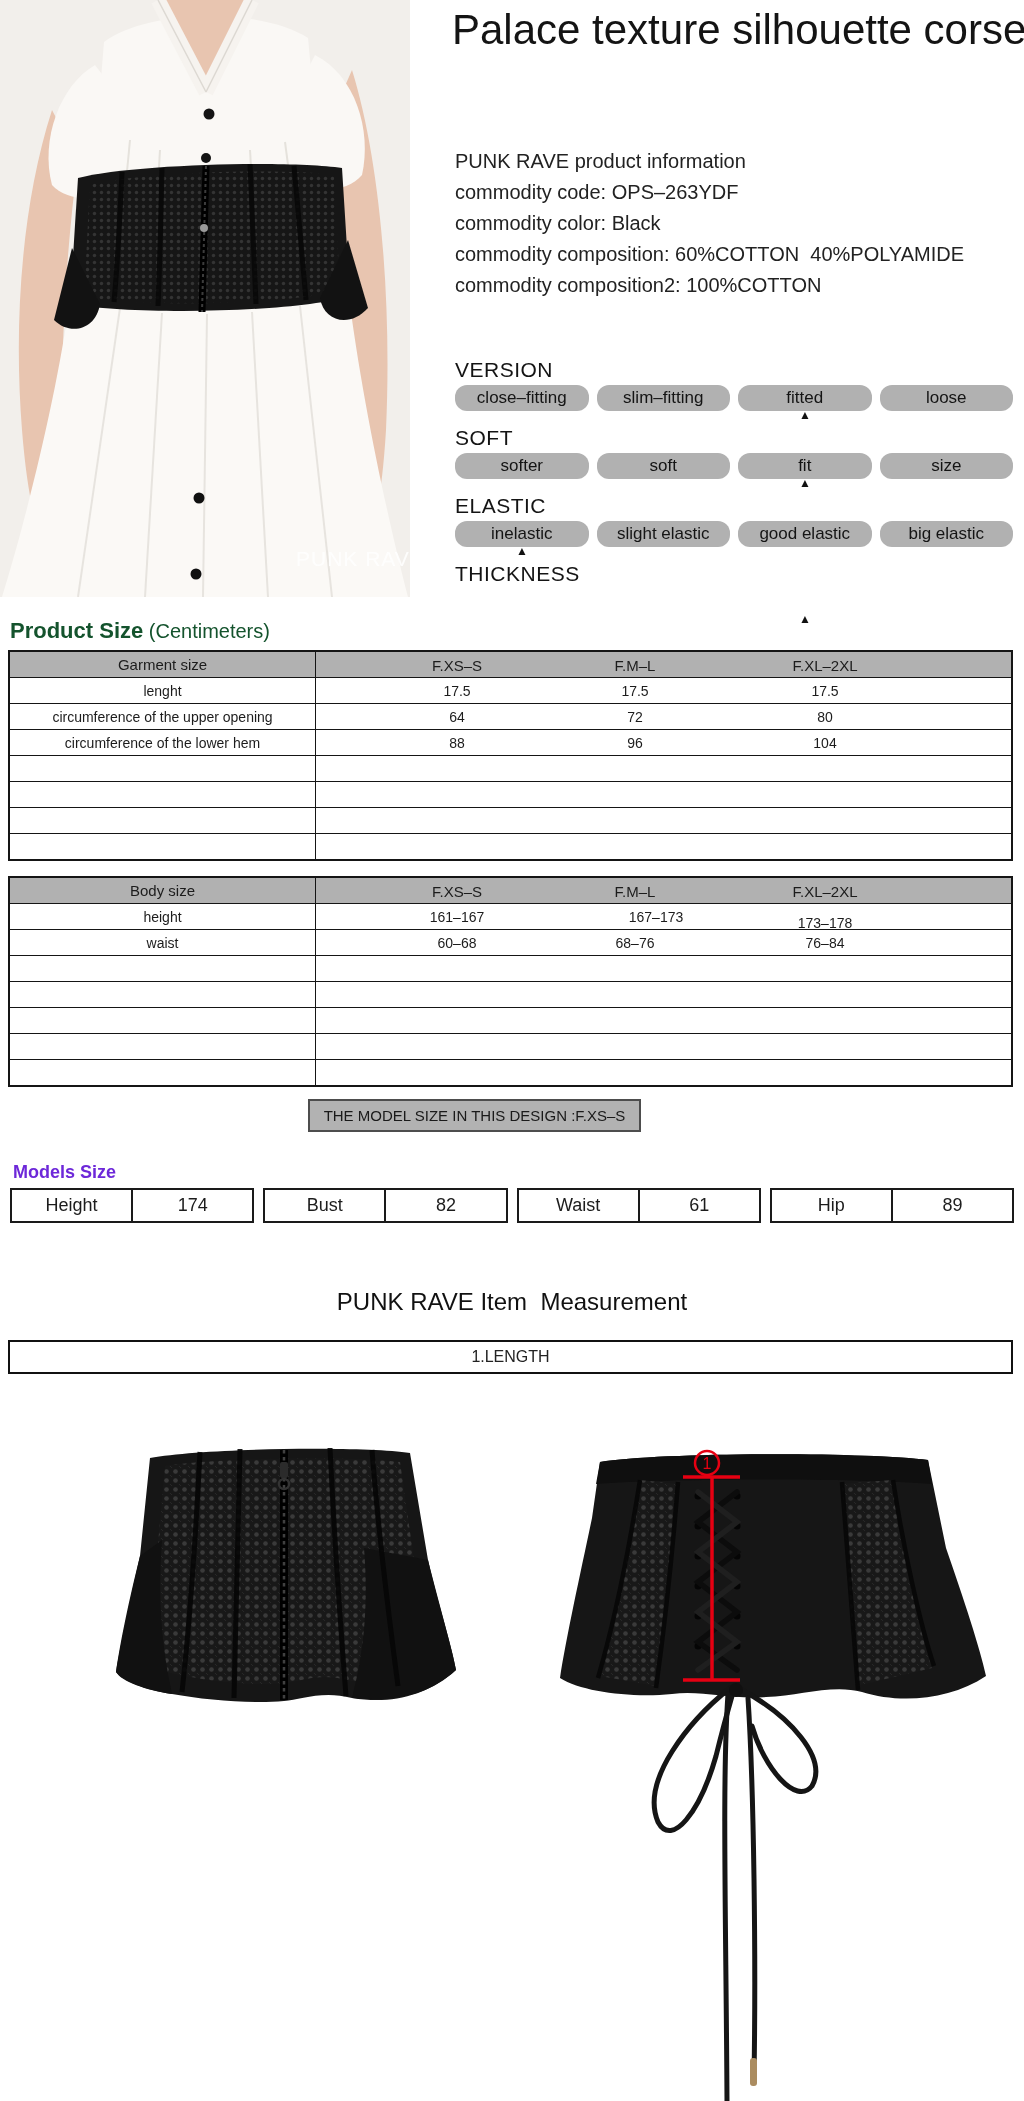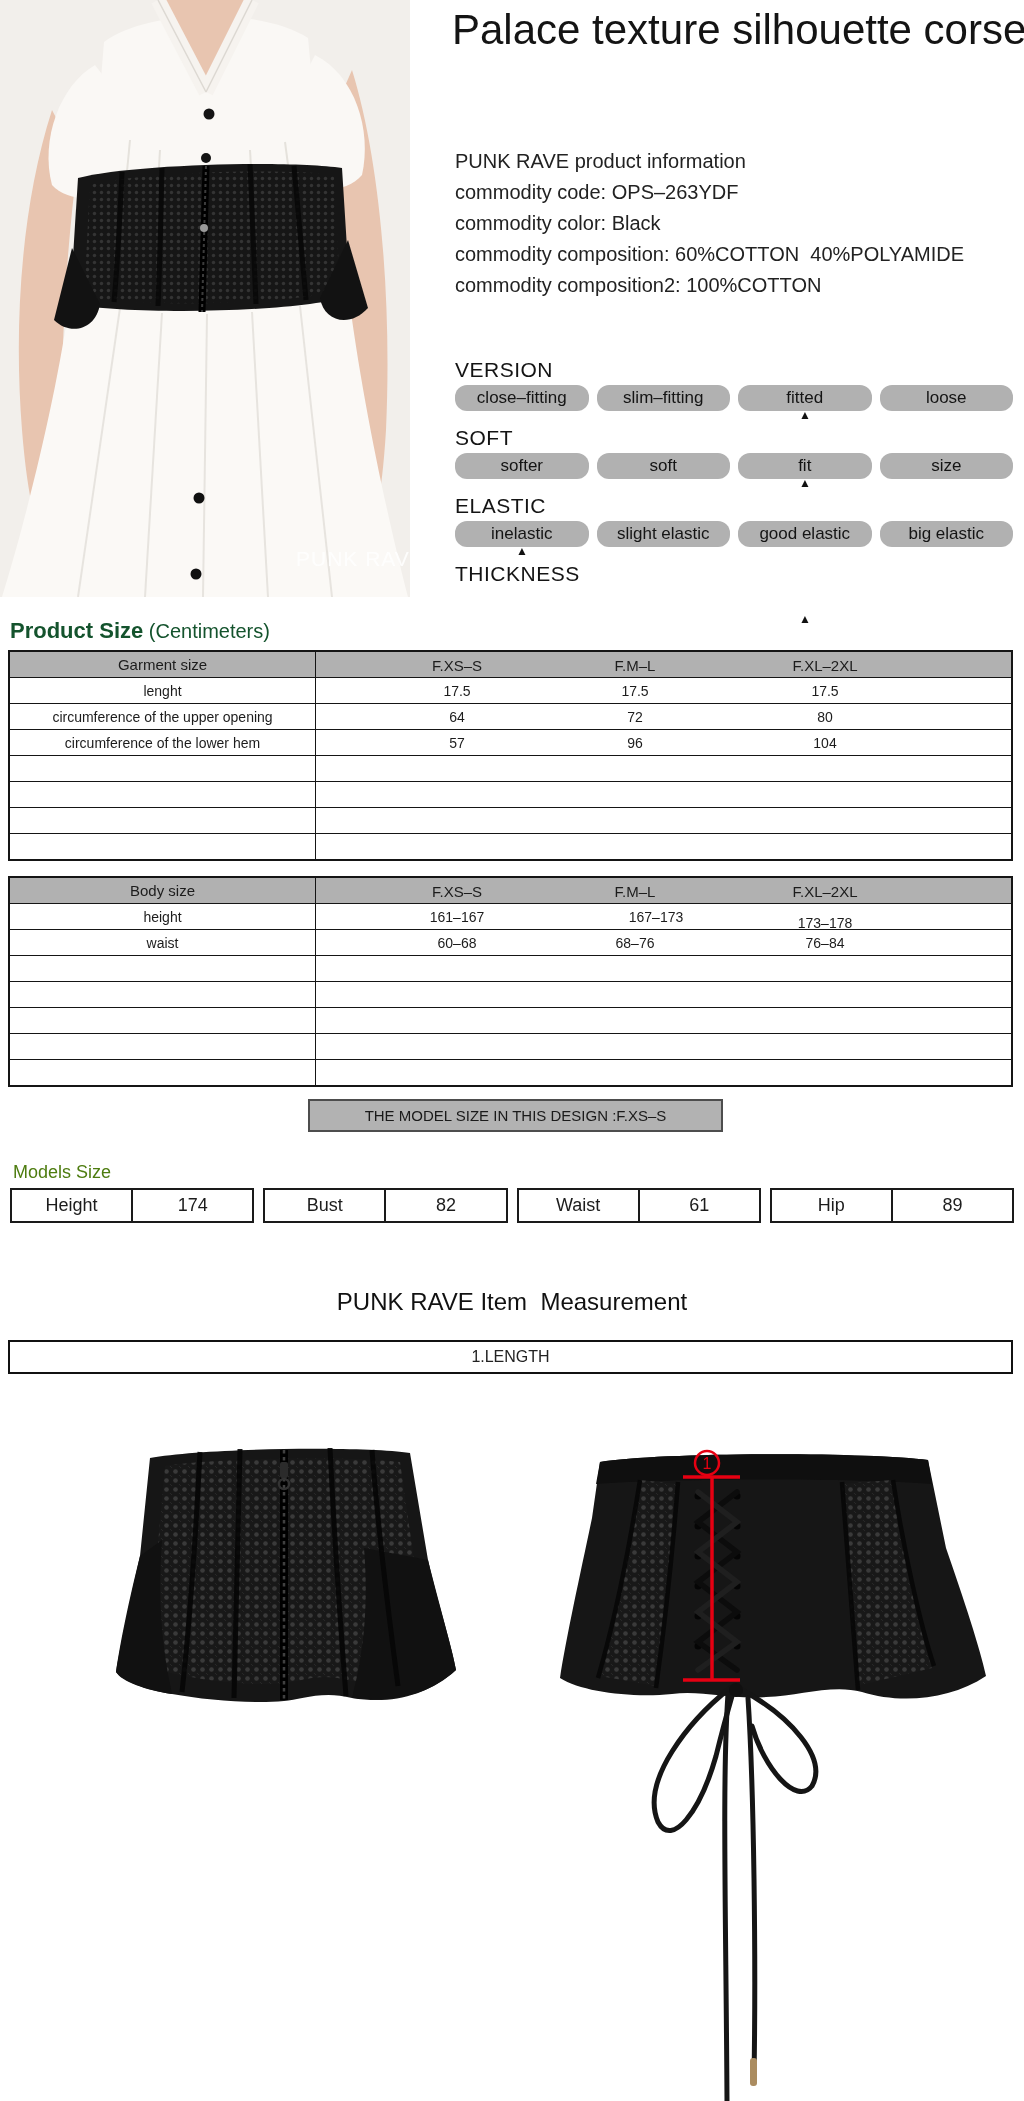"57" div.t-val { text: 57 -> 88 }
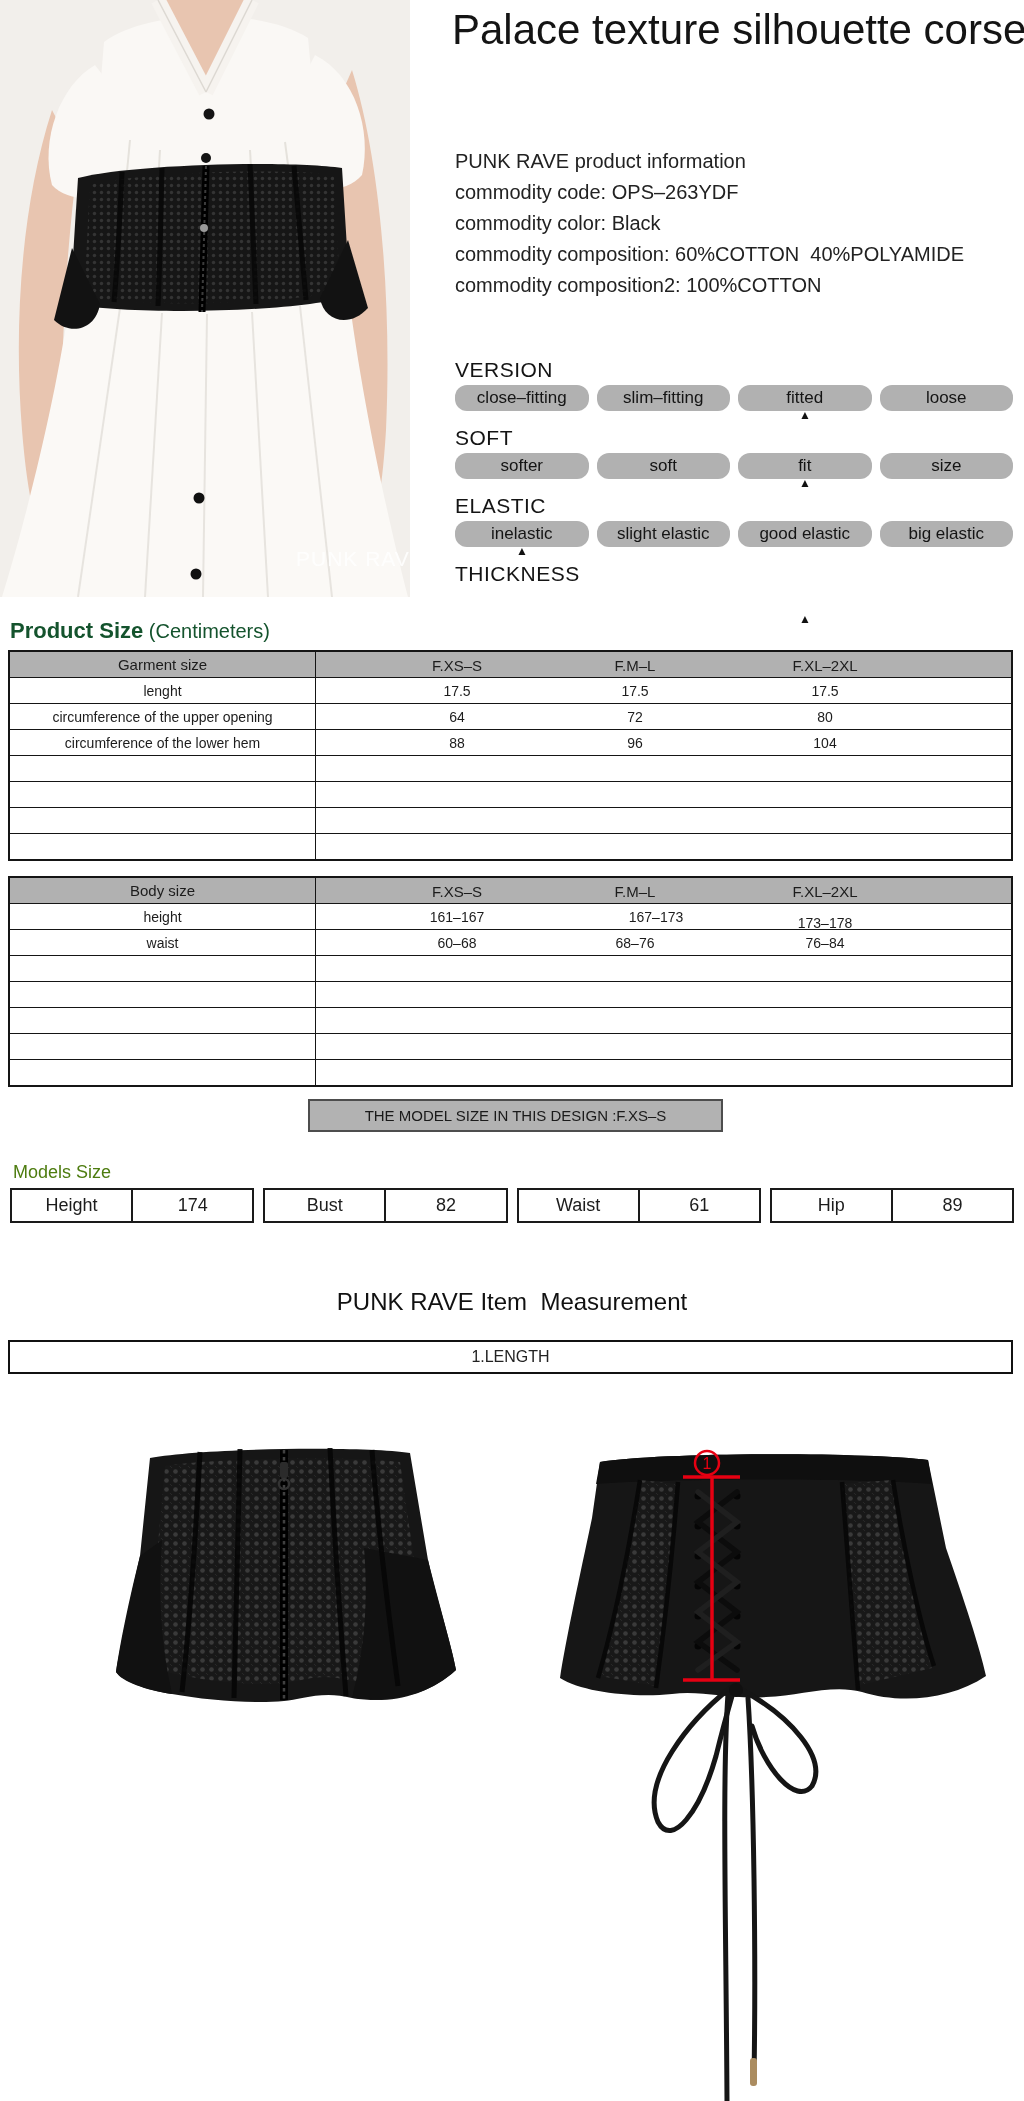"THE MODEL SIZE IN THIS" #model-note { width: 415px -> 333px }
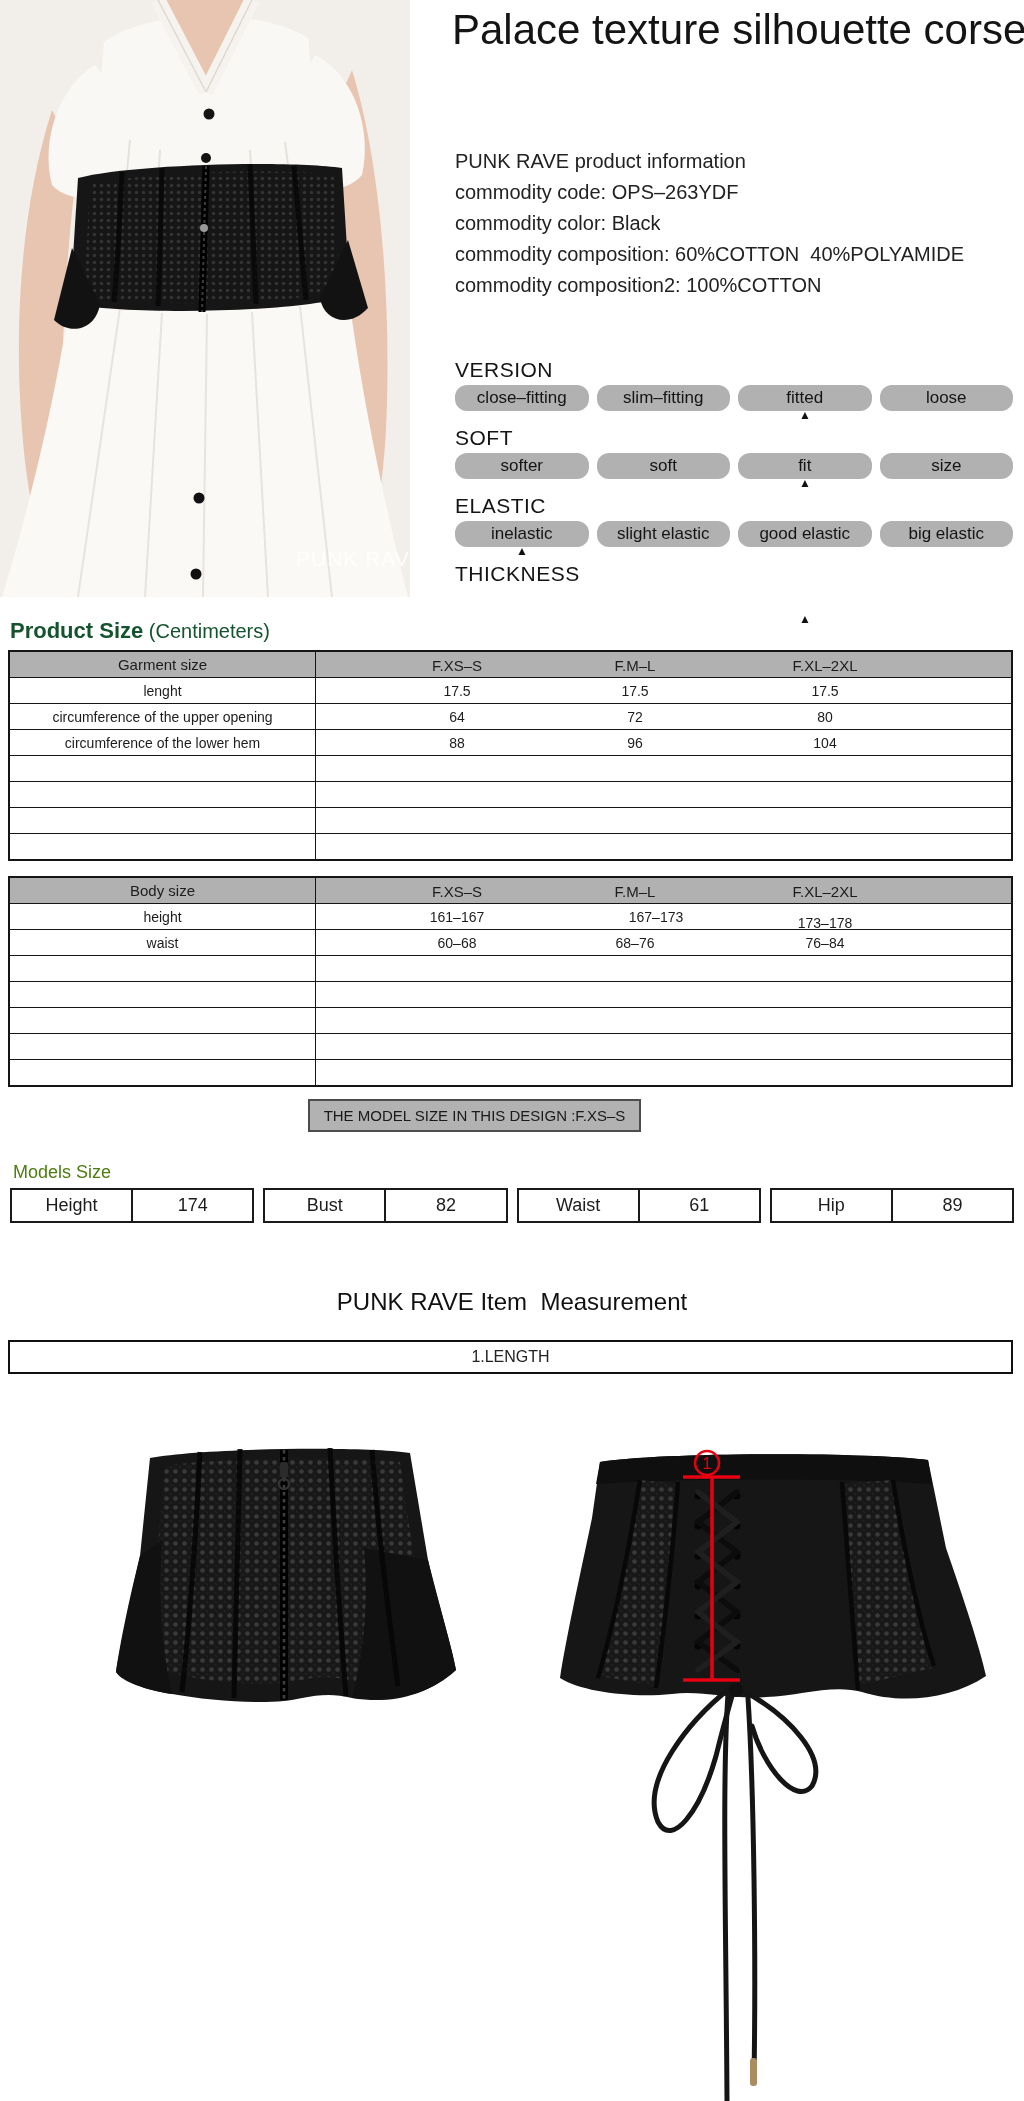"Models Size" #models-heading { color: #4d7c0f -> #6d28d9; font-weight: none -> bold }
